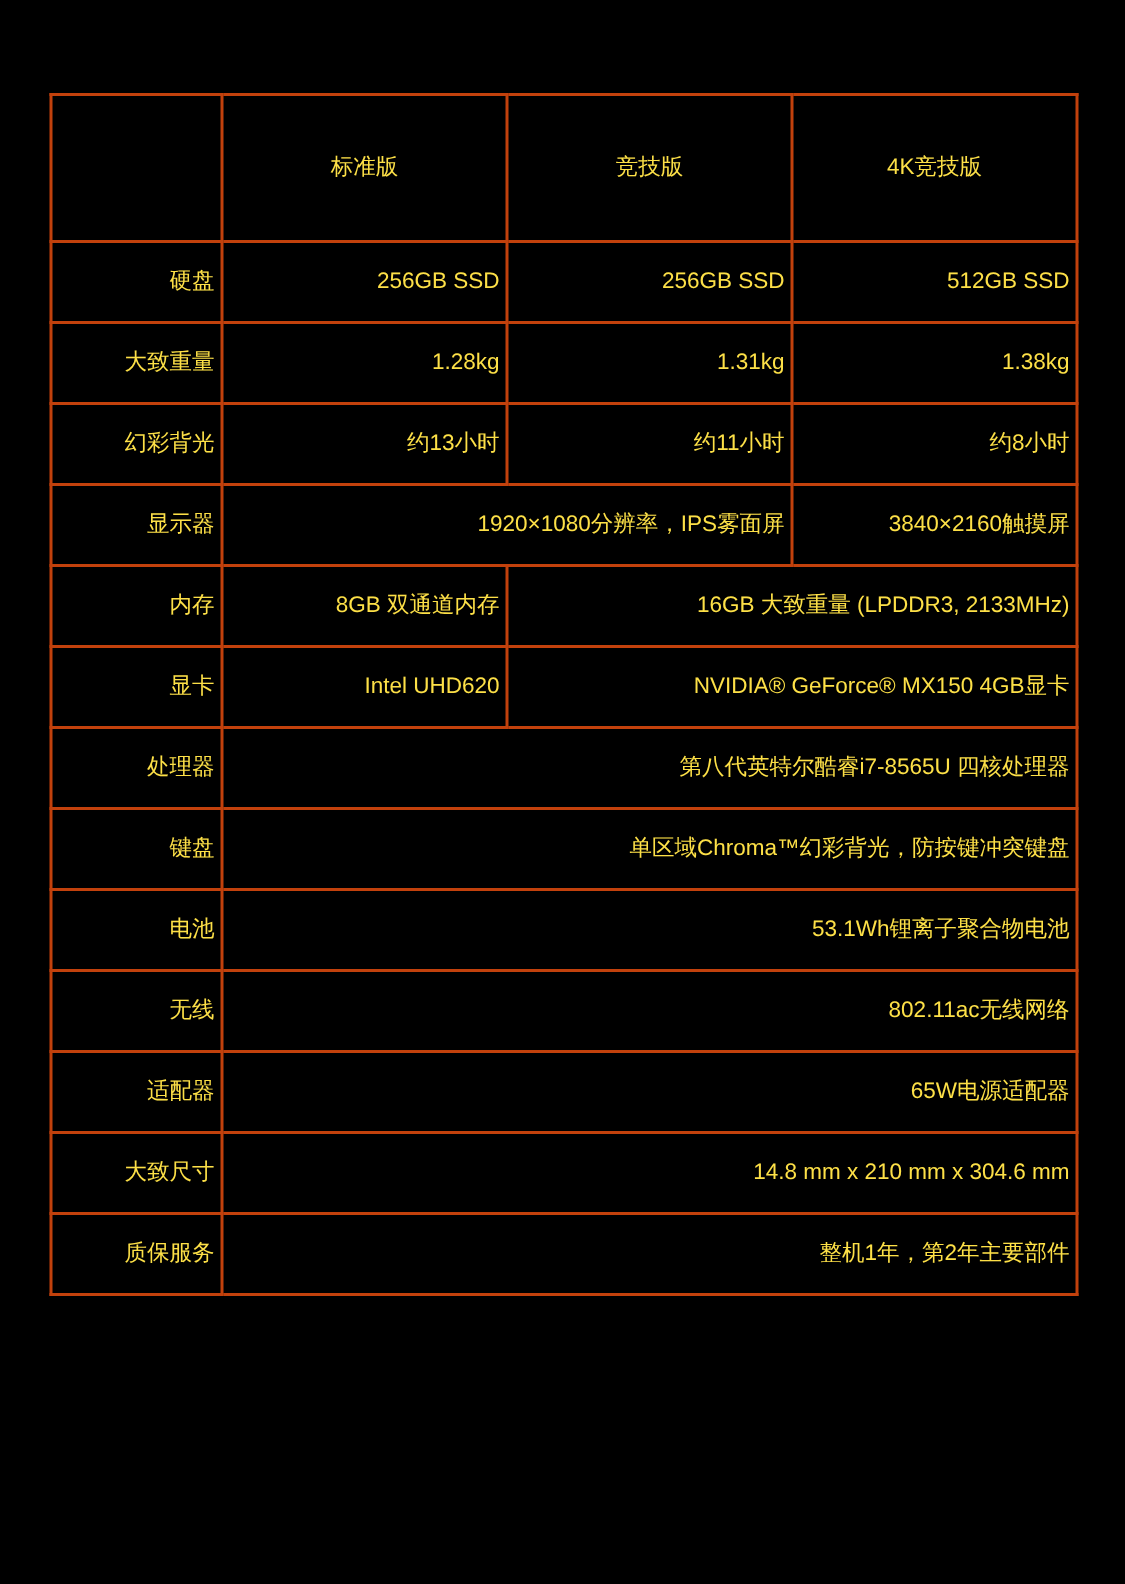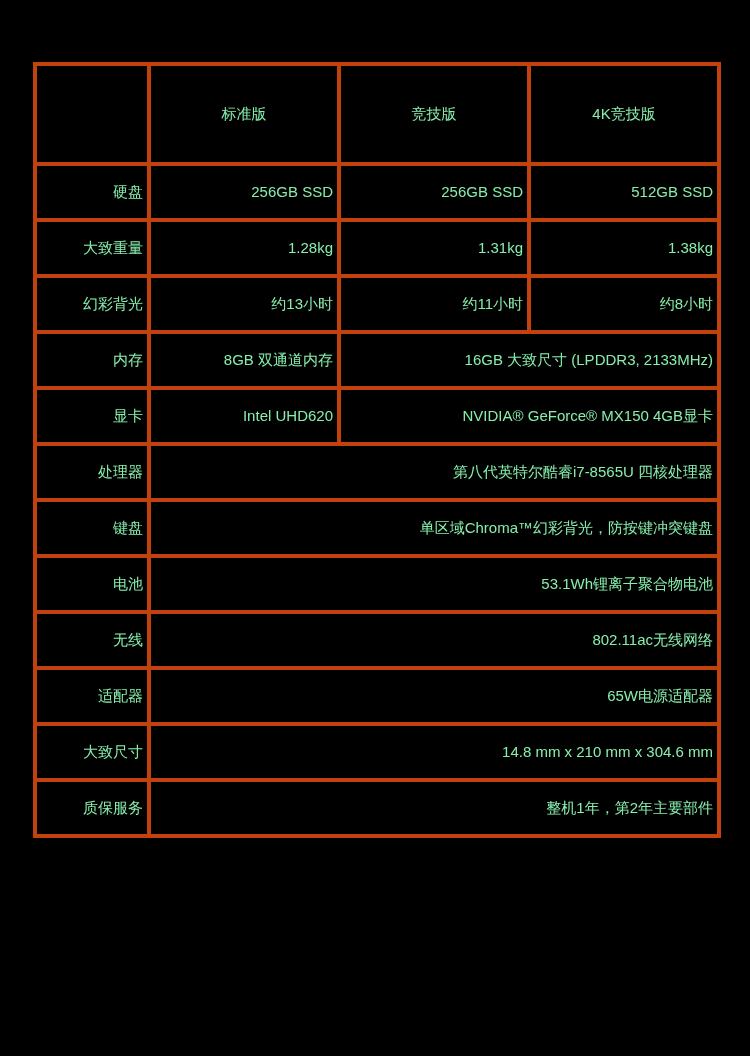"标准版" table.spec td { border: 4px solid #c2410c -> 2px solid #c2410c; color: #86efac -> #fde047 }
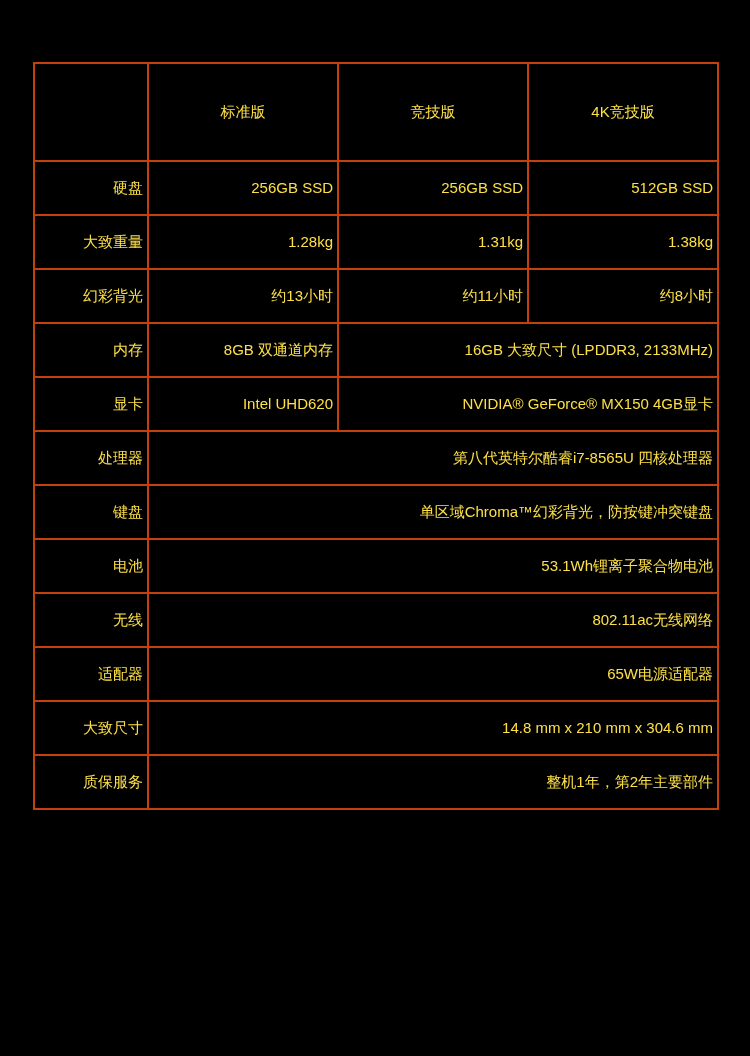"显示器" tr.row { html: none -> <tr> <td>显示器</td> <td>1920×1080分辨率，IPS雾面屏</td> <td>3840×2160触摸屏</td> </tr> }
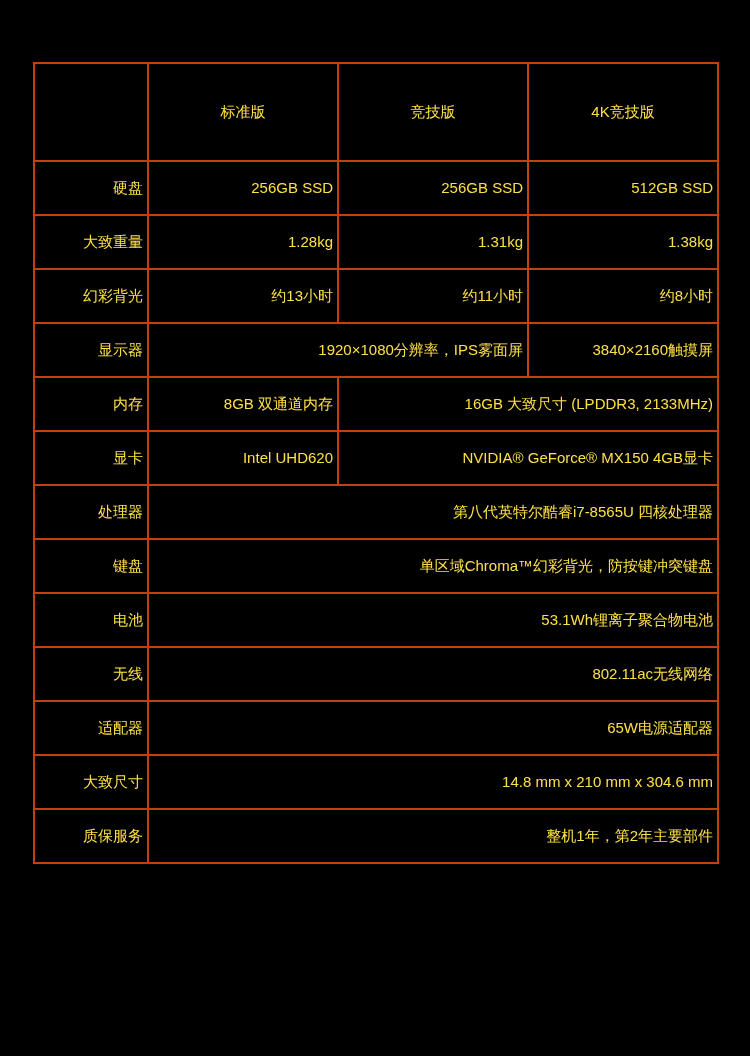"16GB 大致尺寸 (LPDDR3, 2133MHz)" td { text: 尺寸 -> 重量 }
